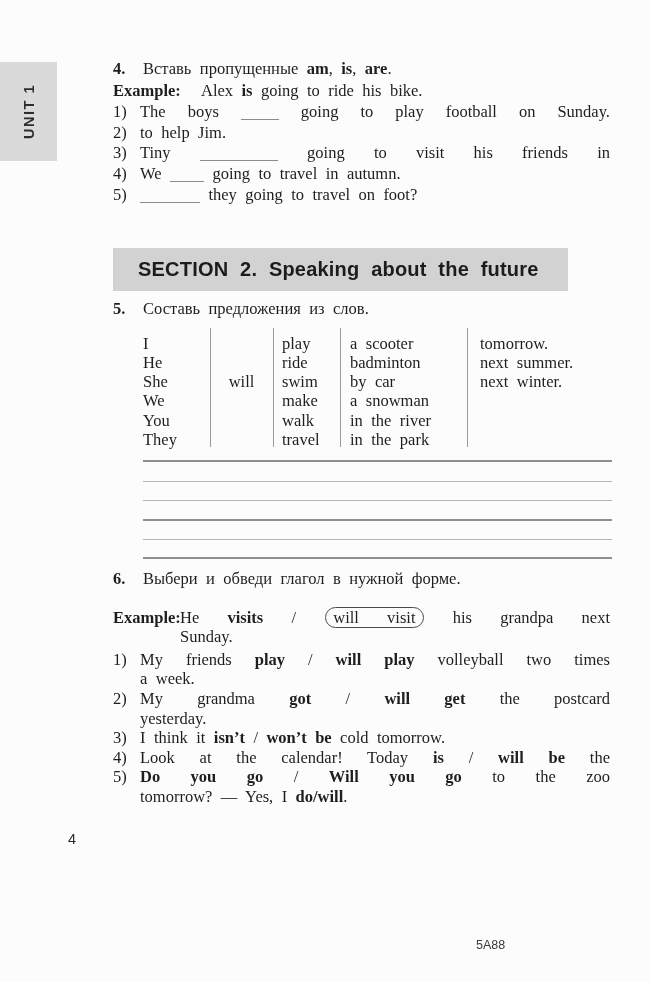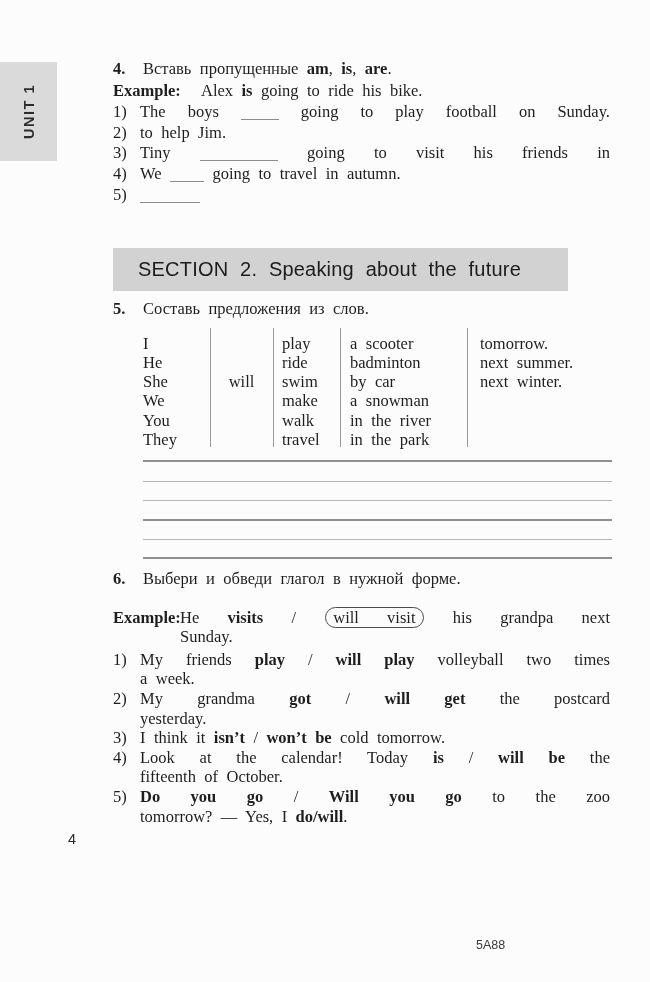"they going to travel on" span { html: none -> <span> they going to travel on foot?</span> }
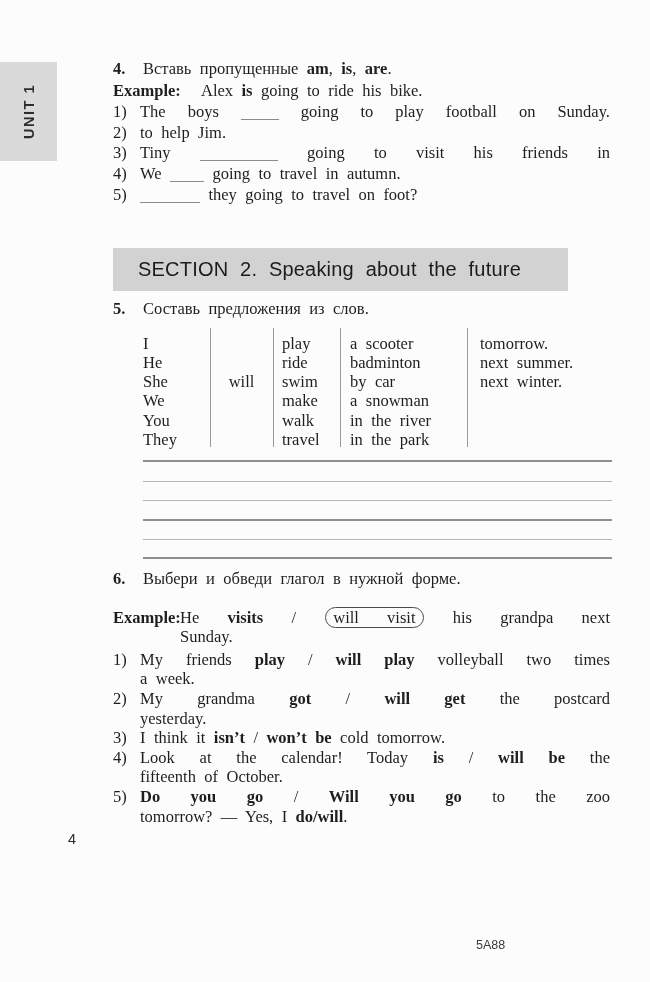"SECTION 2. Speaking about the" #section-bar span { font-weight: 400 -> 700 }
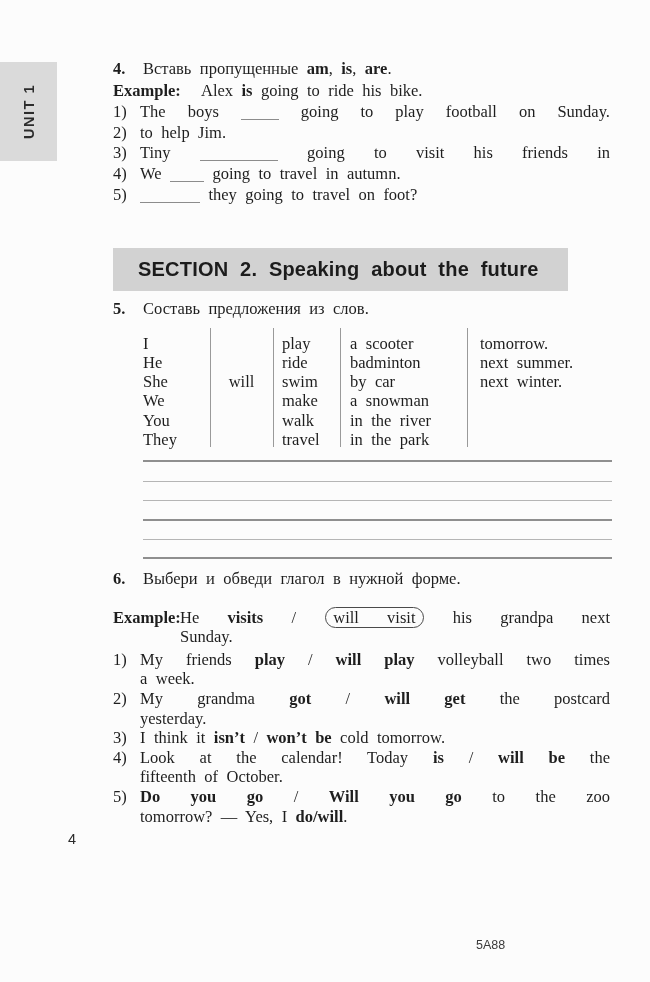"fifteenth of October." div.line { html: <div><span>fifteenth of October.</span></div> -> none }
